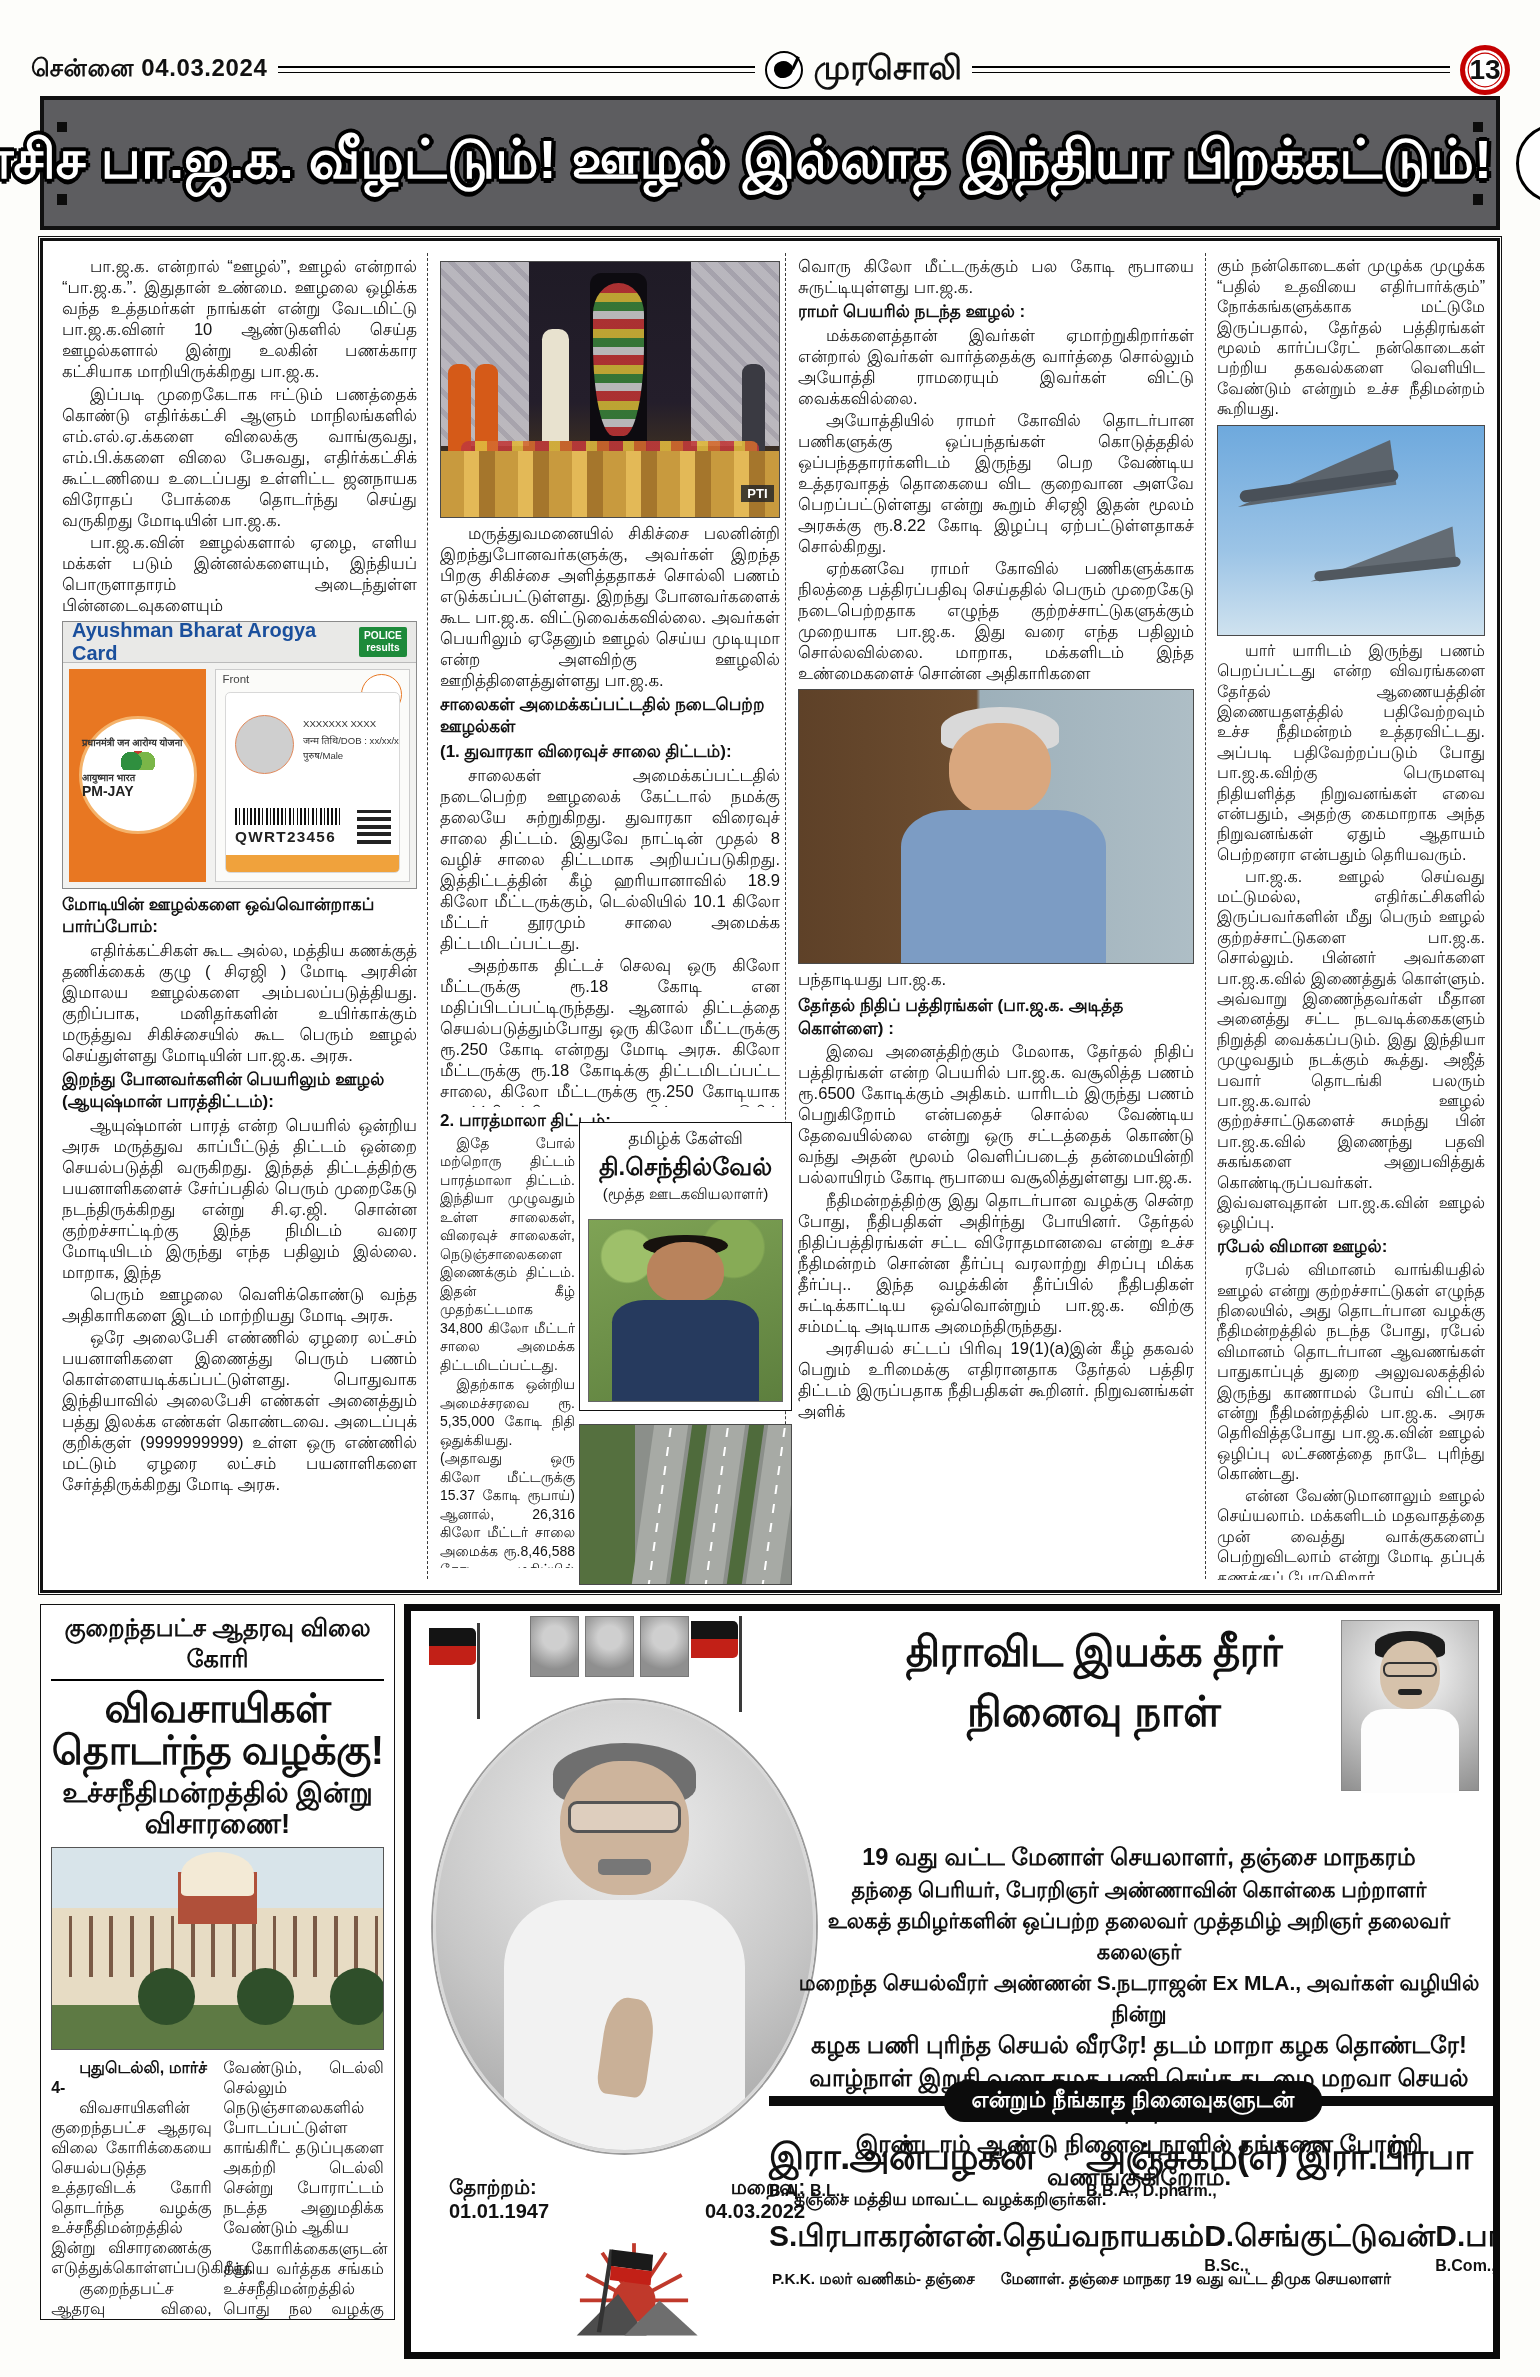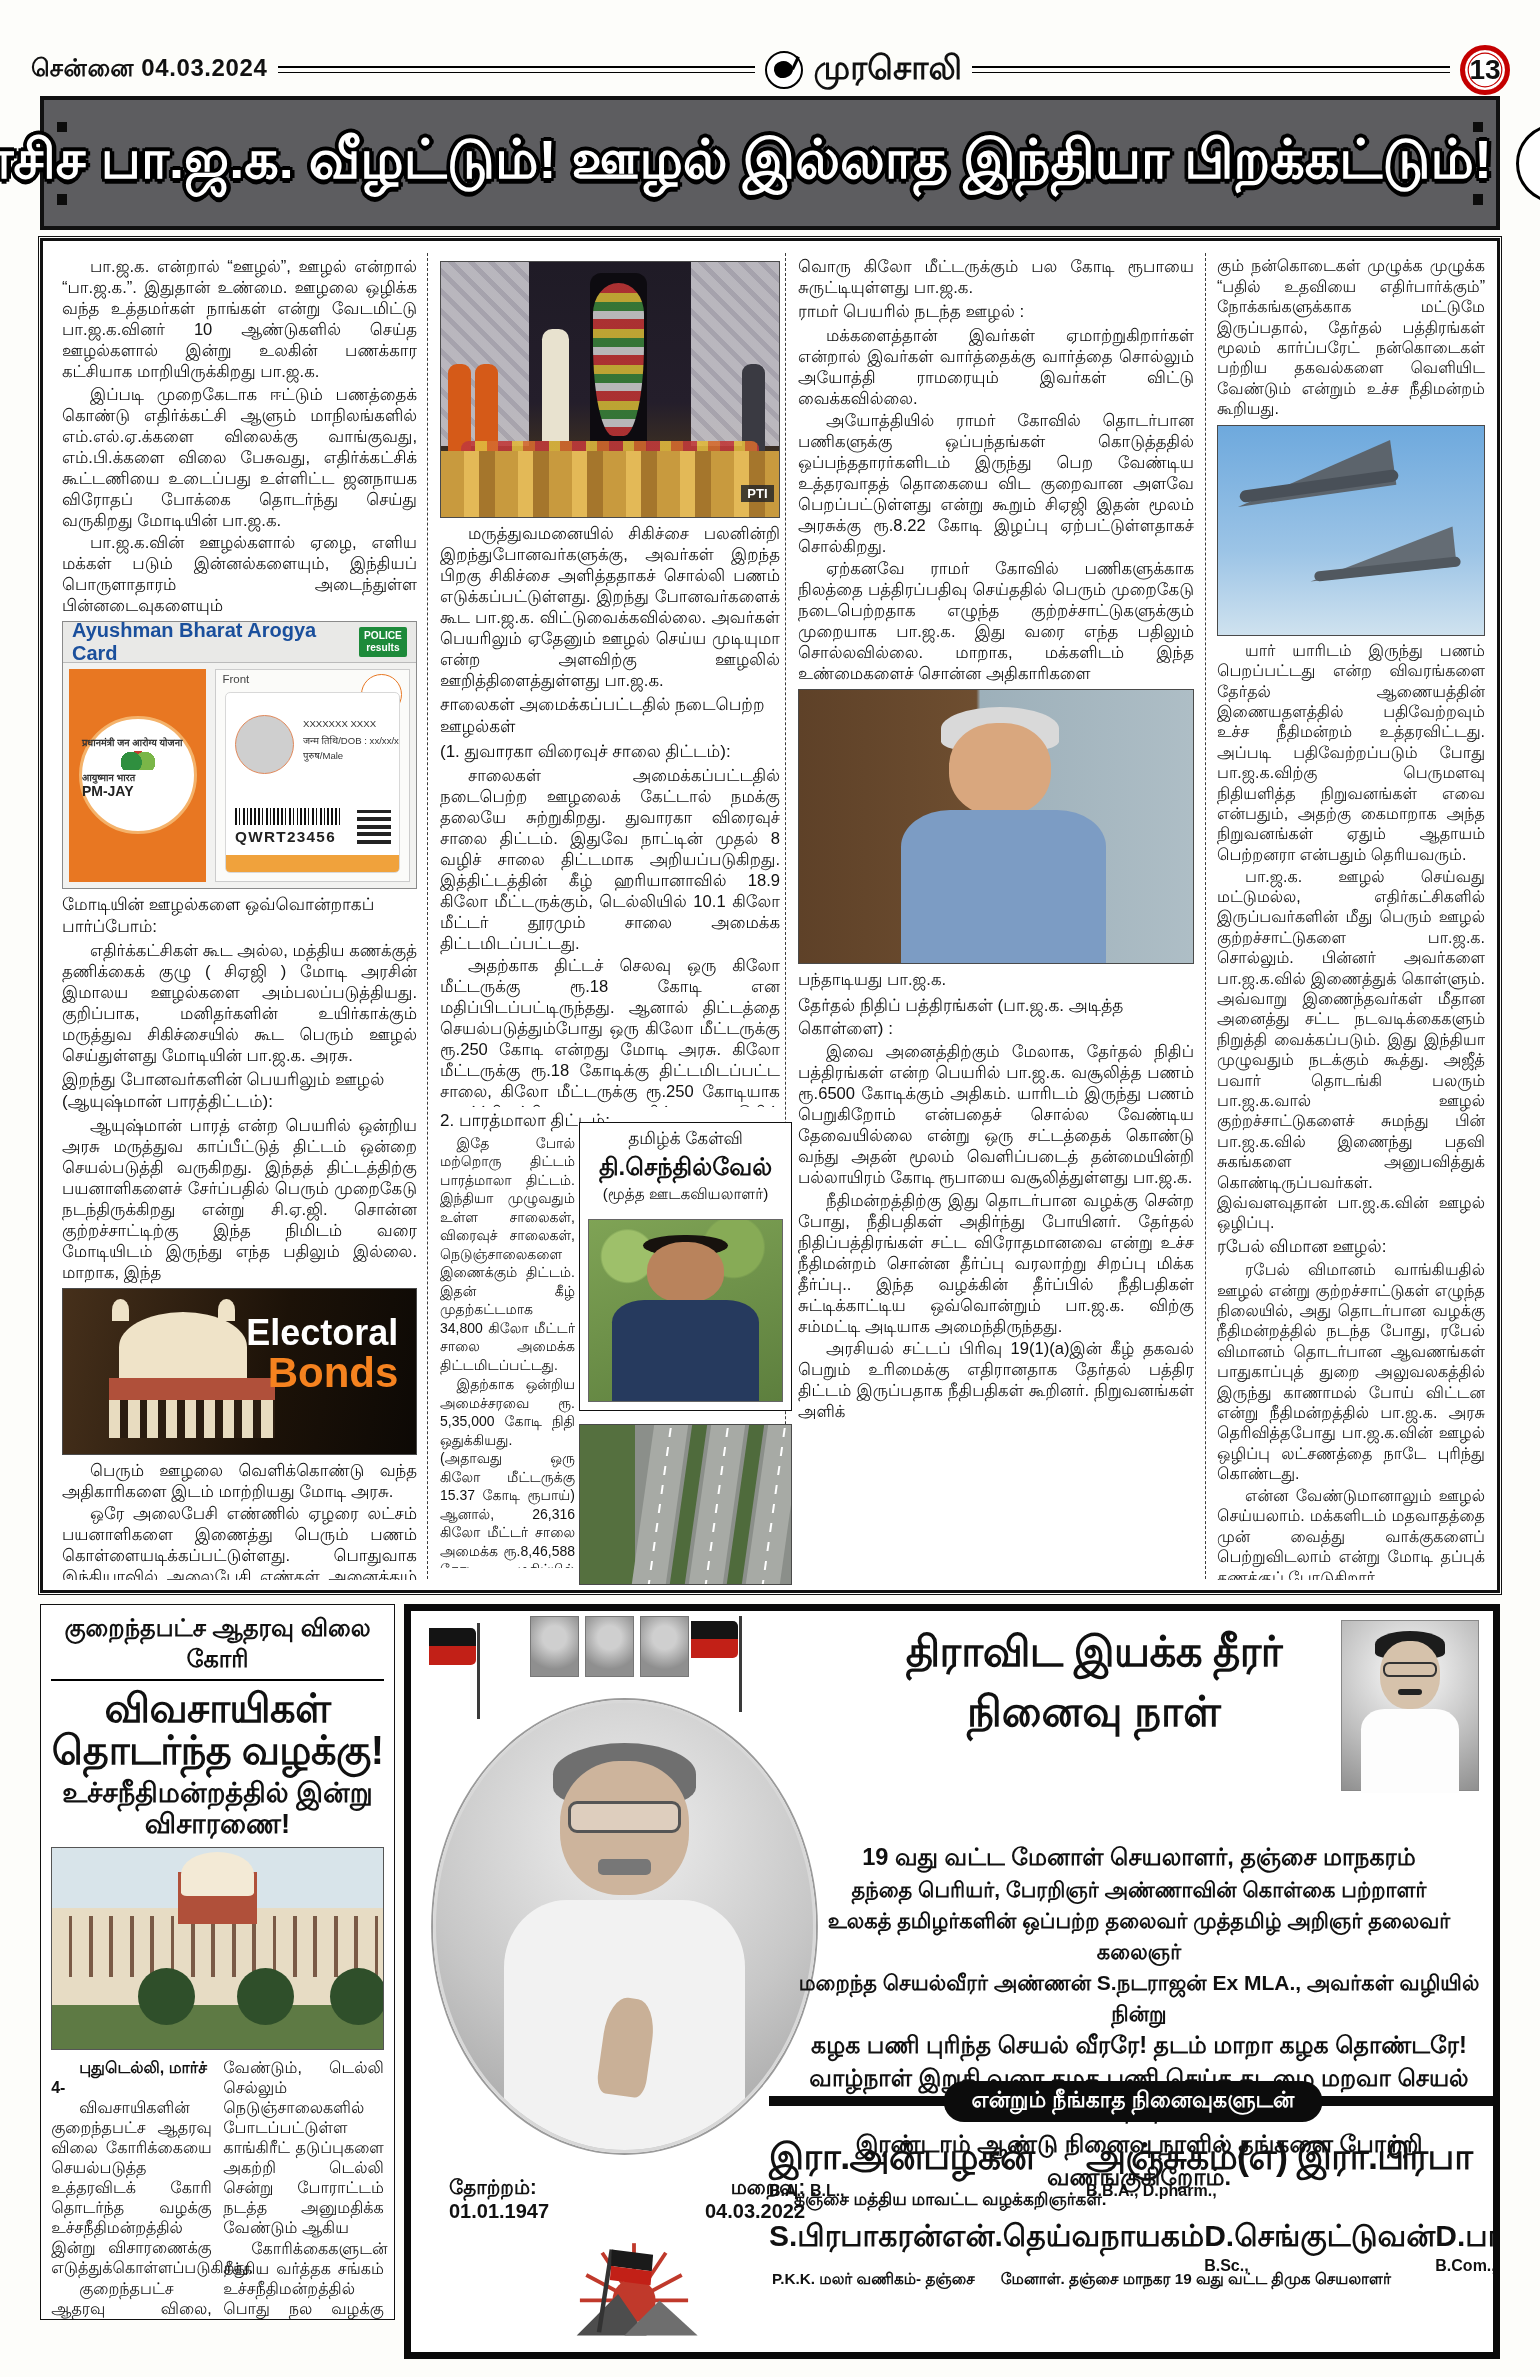"ராமர் பெயரில் நடந்த ஊழல் :" .h { font-weight: normal -> bold }
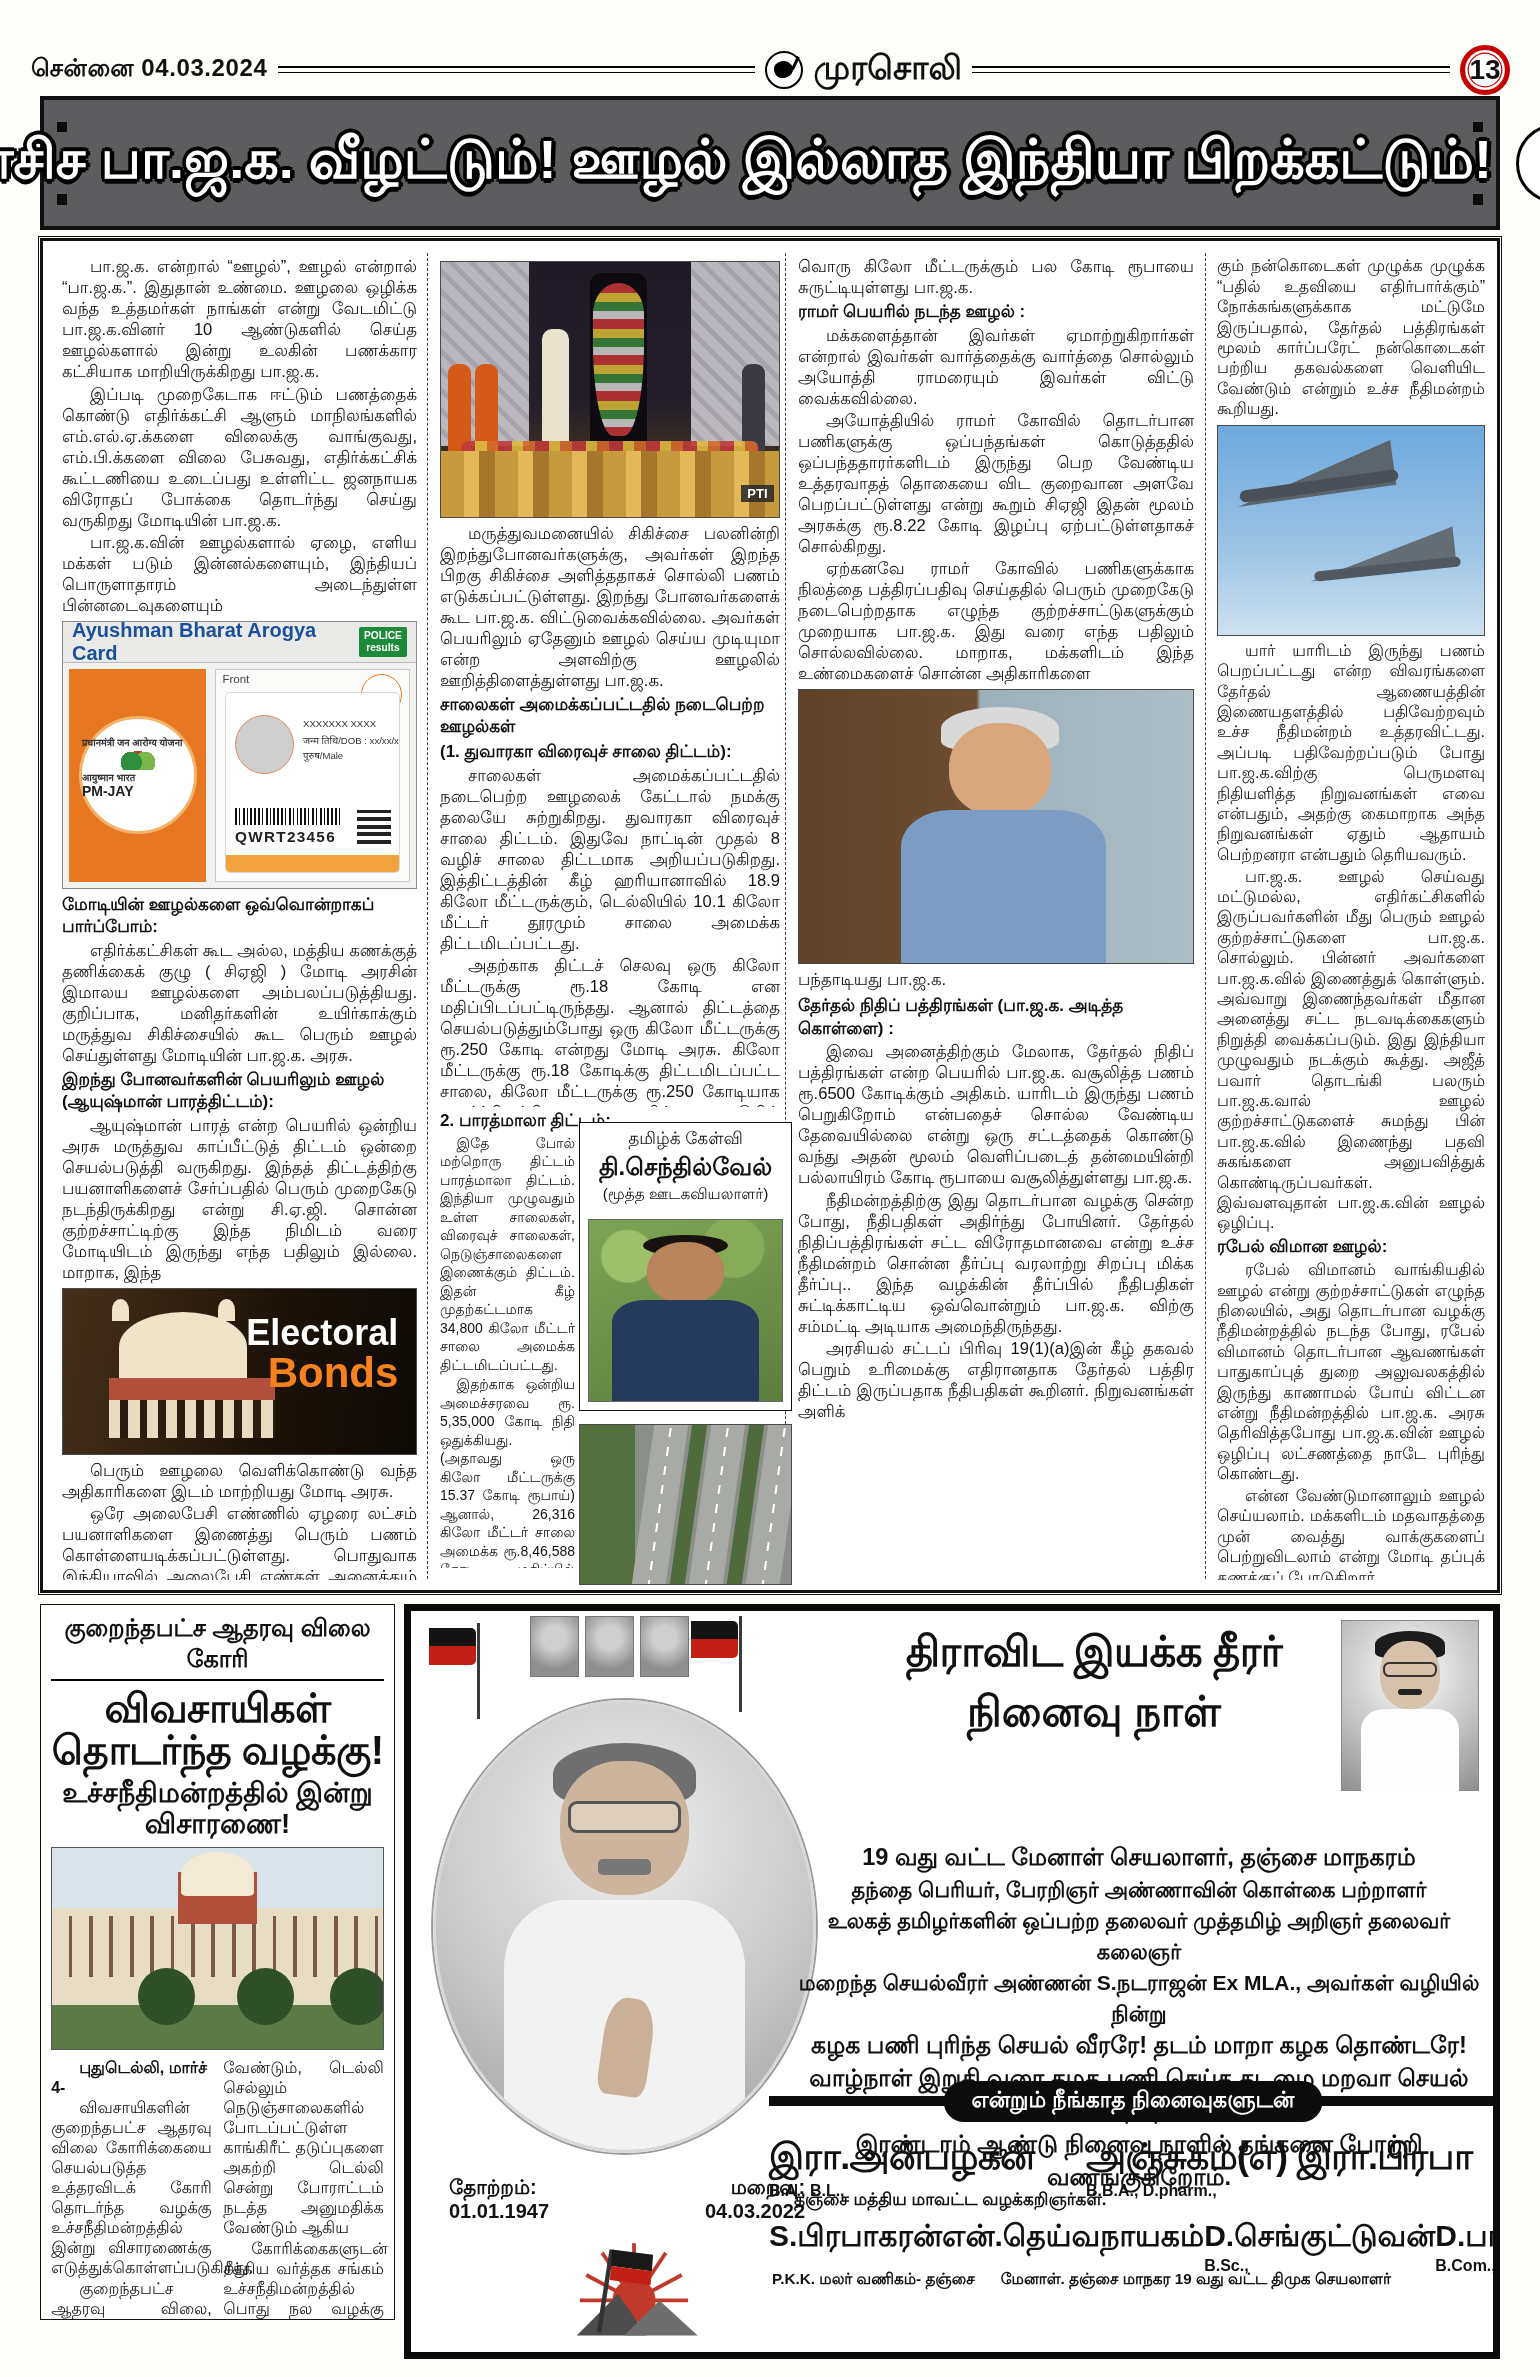"Electoral" div.ph { html: <div> <div></div> <div></div> <div></div> <div></div> <div></div> <div> <div>Electoral</div> <div>Bonds</div> </div> </div> -> none }
